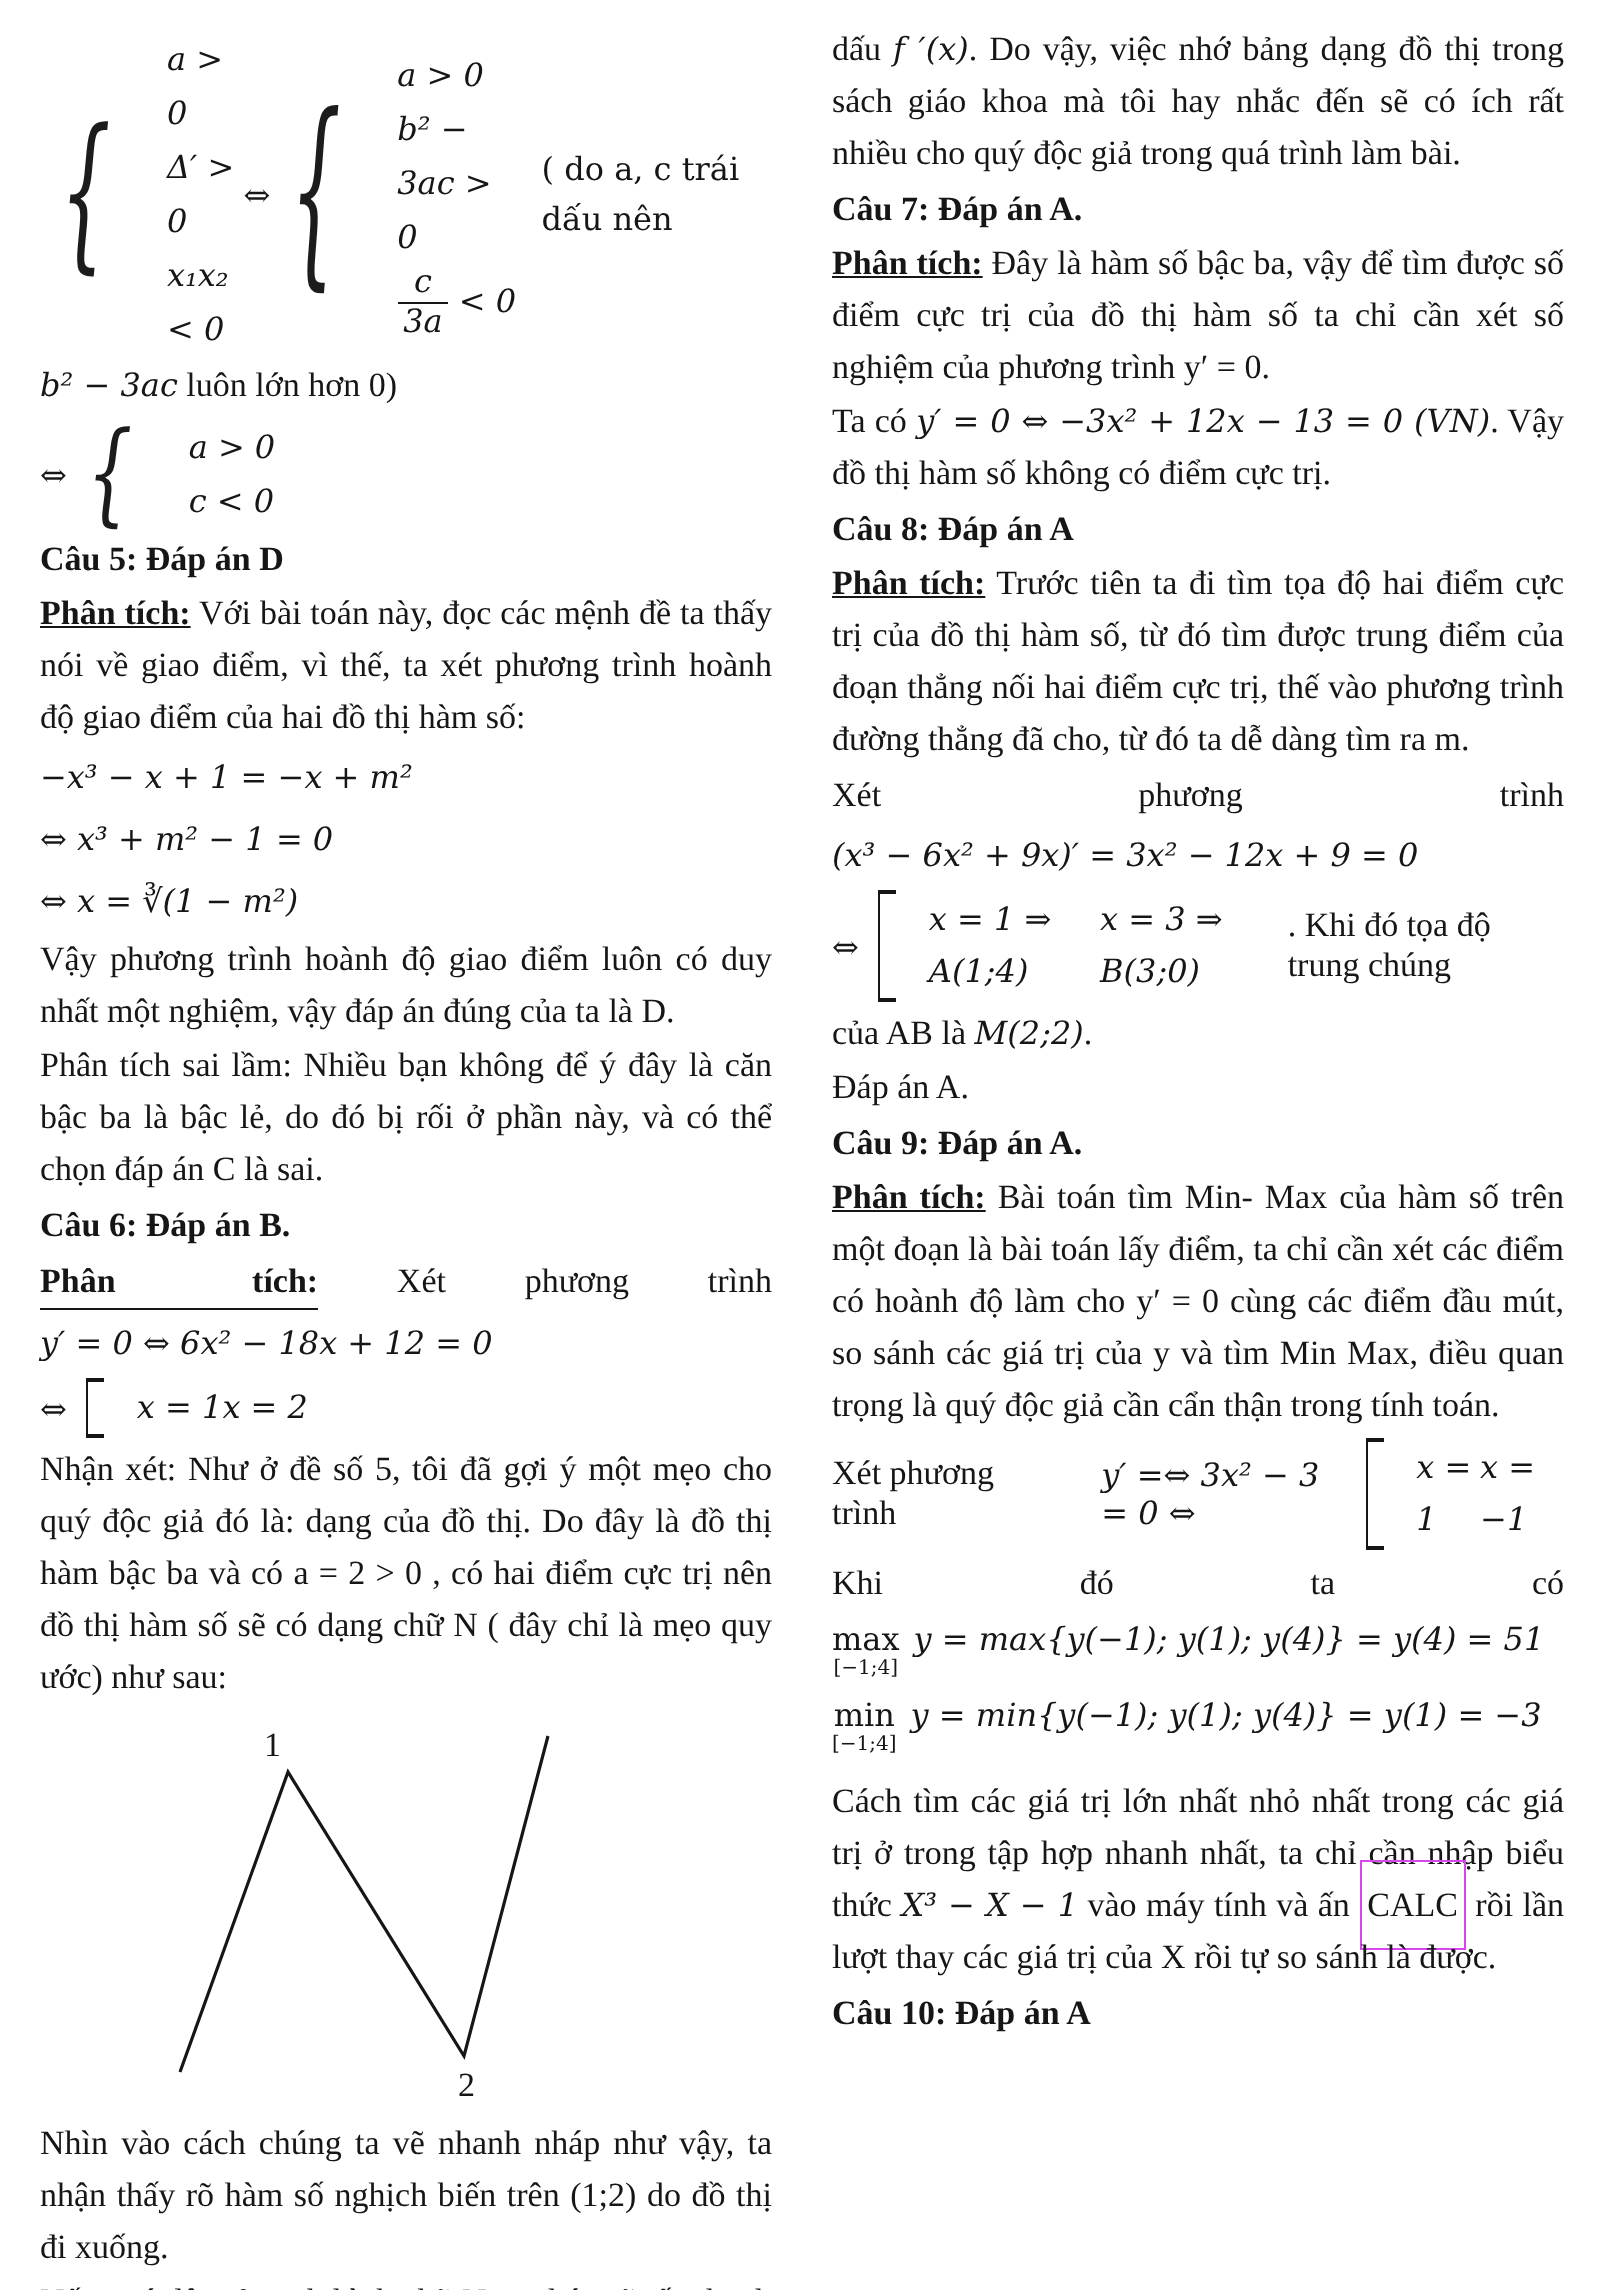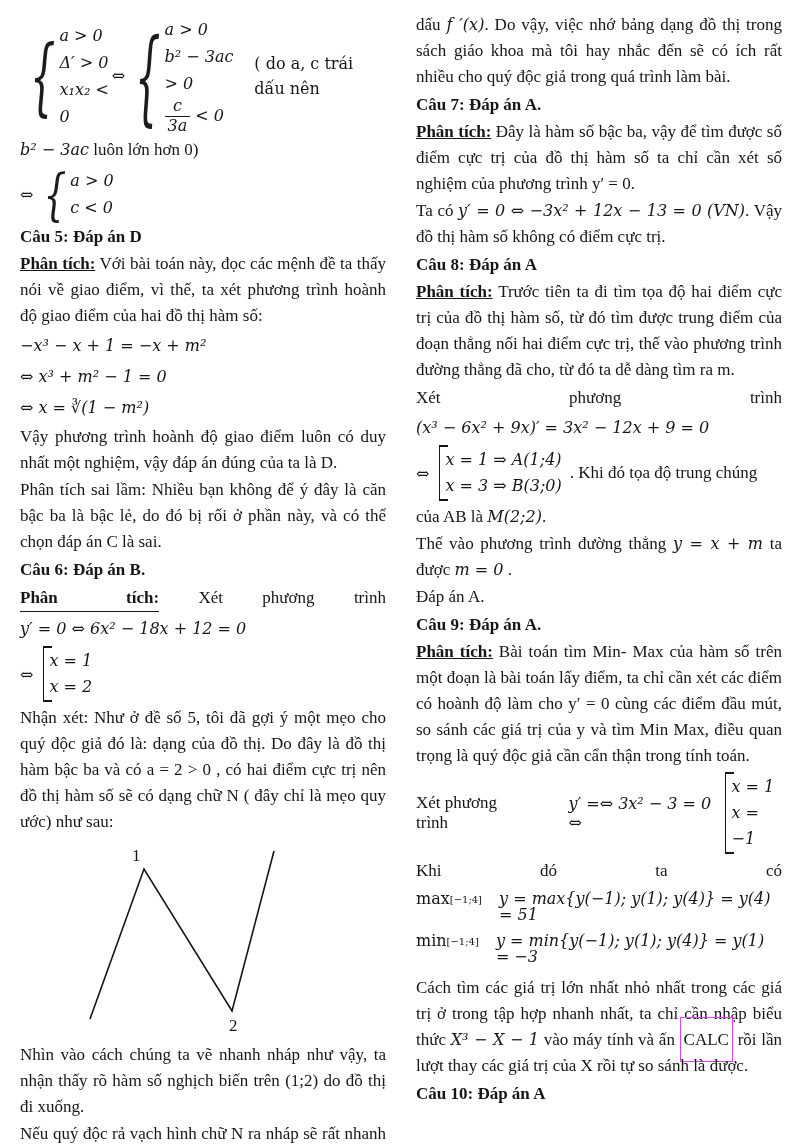"a > 0" .syscol>span { margin-left: none -> 24px }
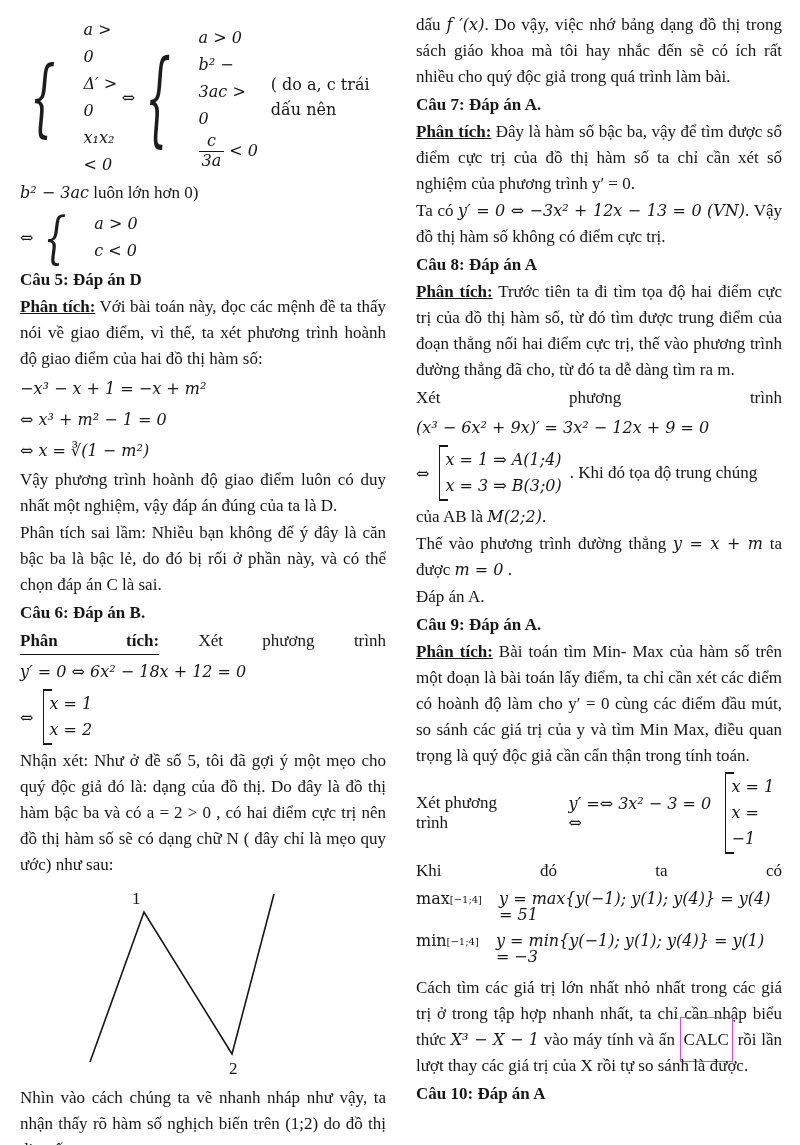"x = 1 ⇒ A(1;4)" .sqb { flex-direction: column -> row; padding: 2px 0 2px 5px -> 2px 0 2px 24px }
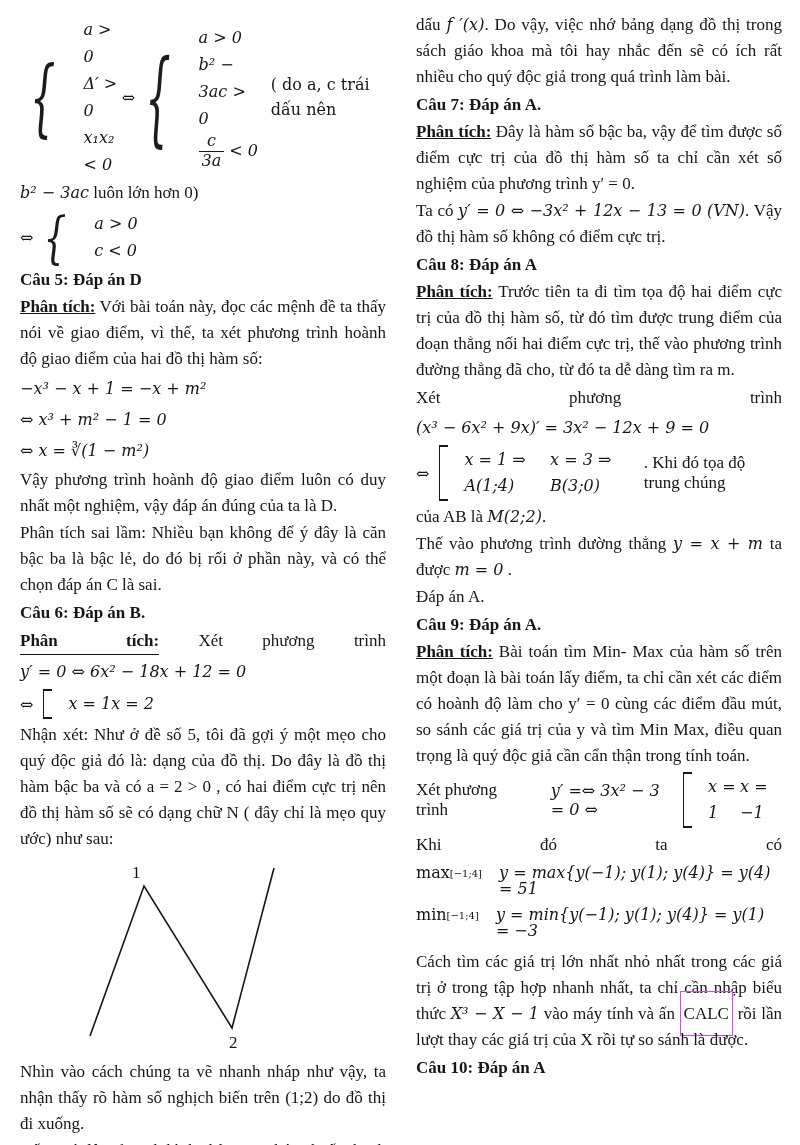"Thế vào phương trình đường" p { html: <p><span>Thế vào phương trình đường thẳng </span><span>y = x + m</span><span> ta được </span><span>m = 0</span><span> .</span></p> -> none }
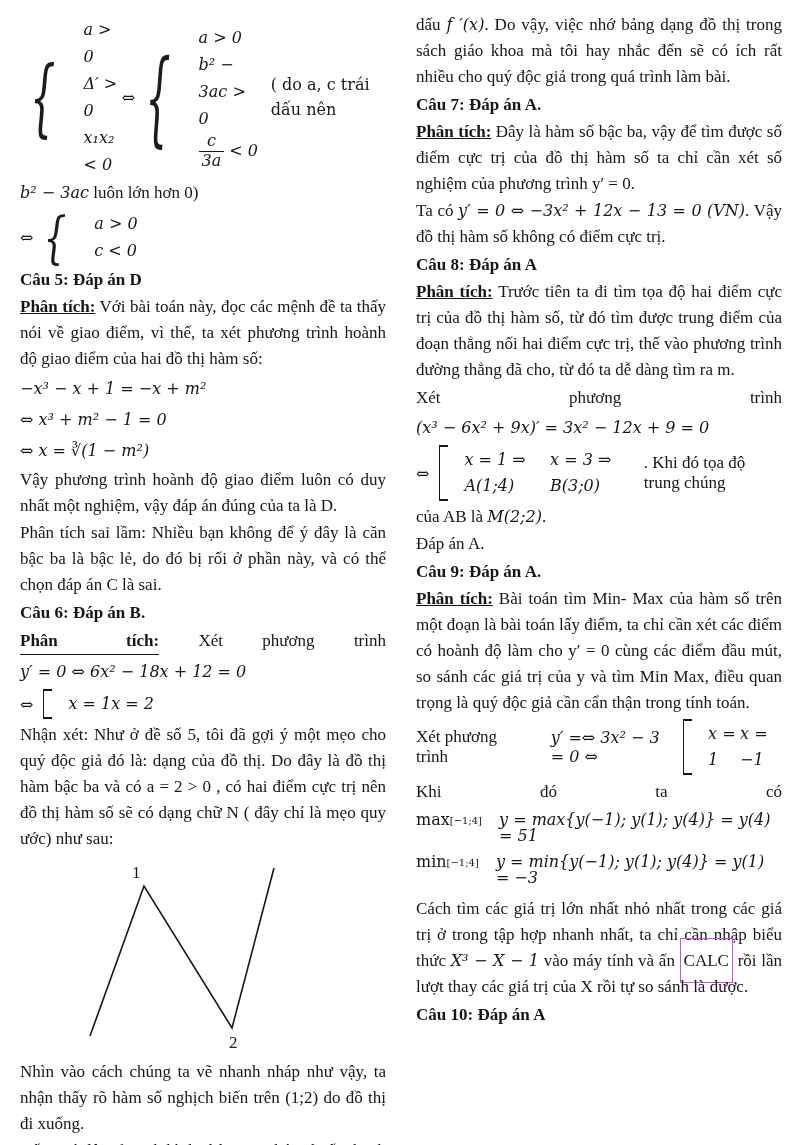"max" .underop { flex-direction: none -> column; margin-right: 17px -> 7px }
